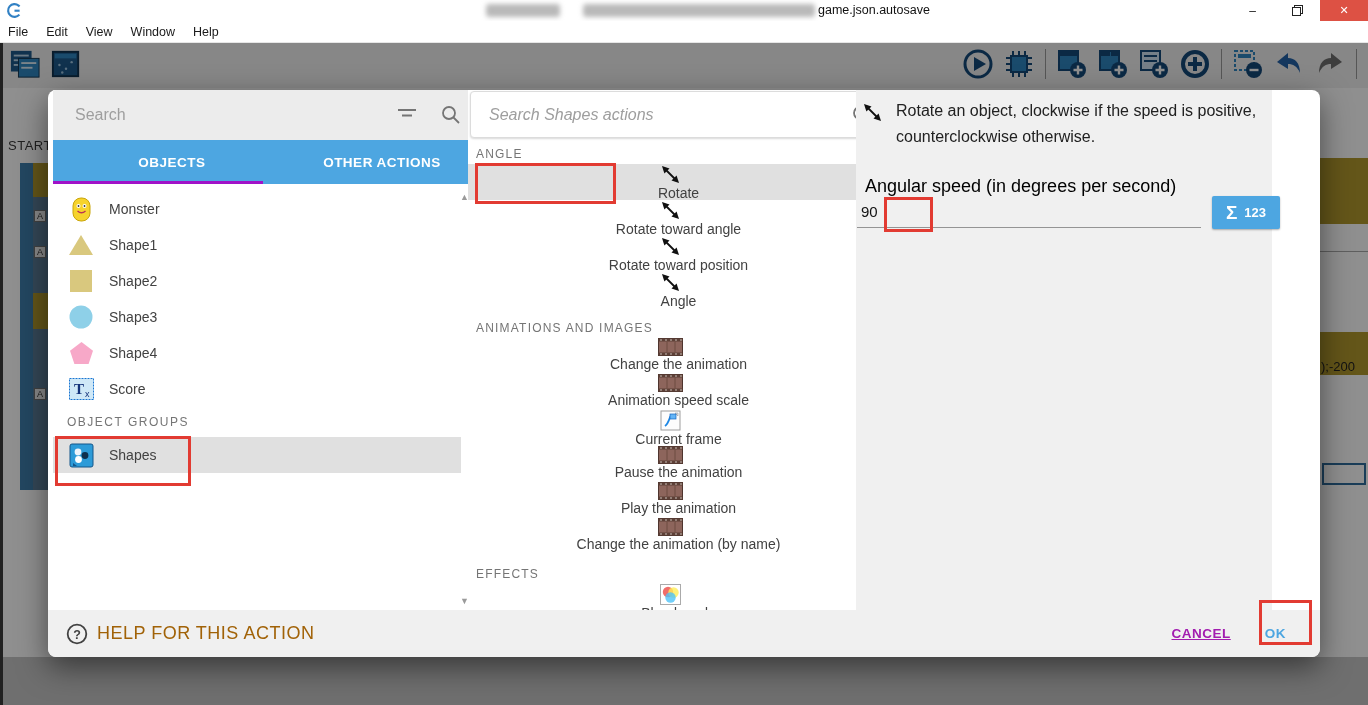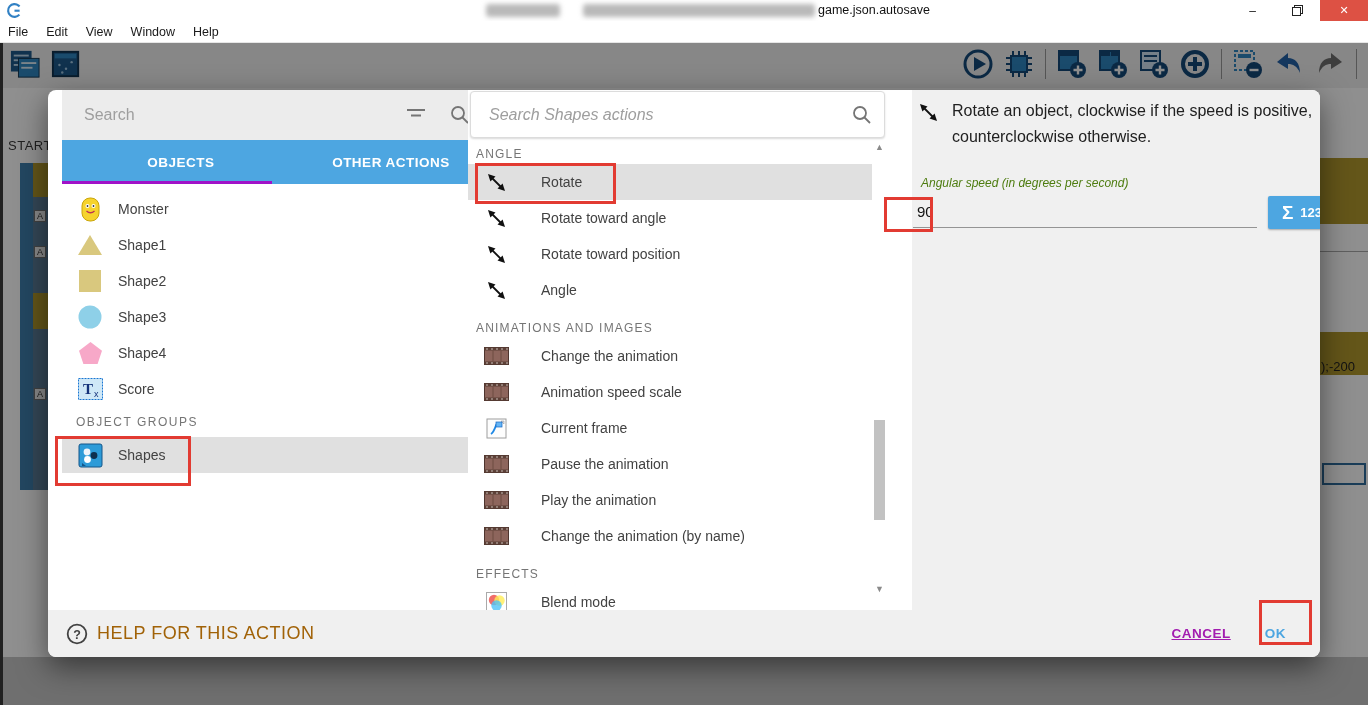"Search" #panel-left { left: 14px -> 5px }
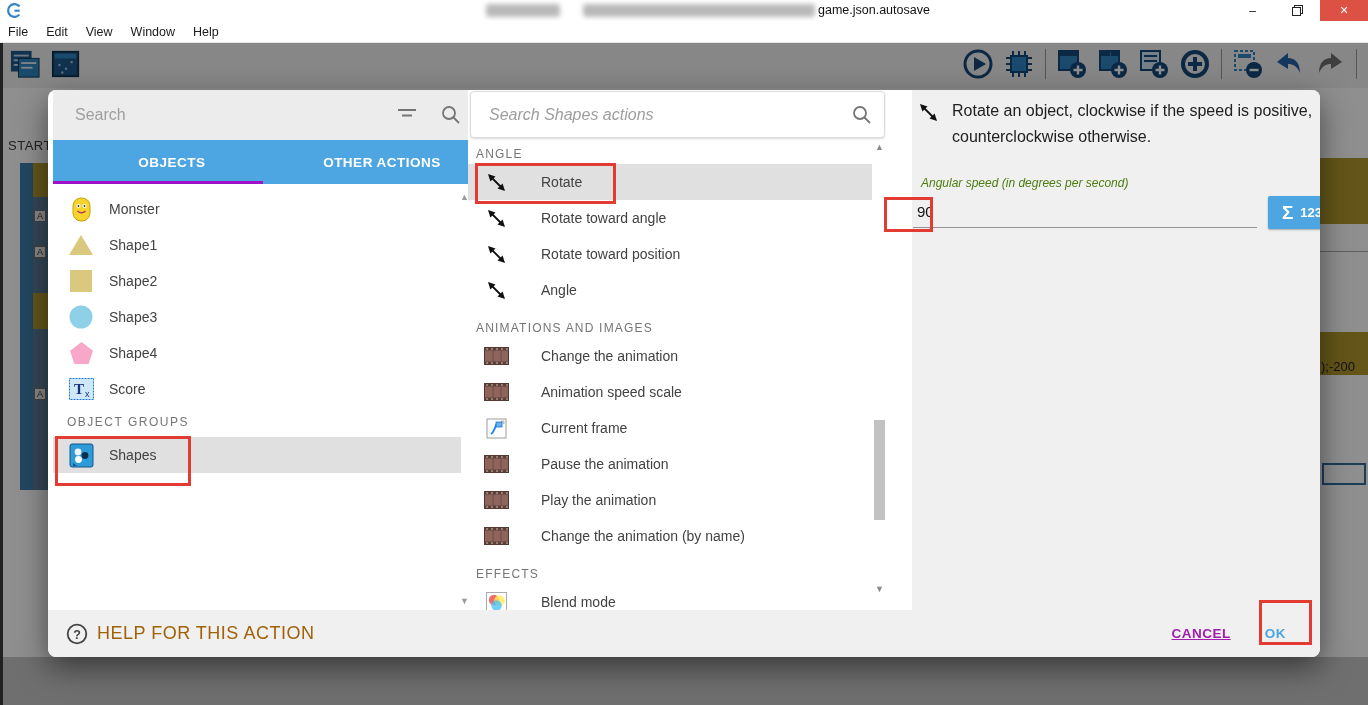"Rotate an object, clockwise if" #panel-right { left: 864px -> 808px }
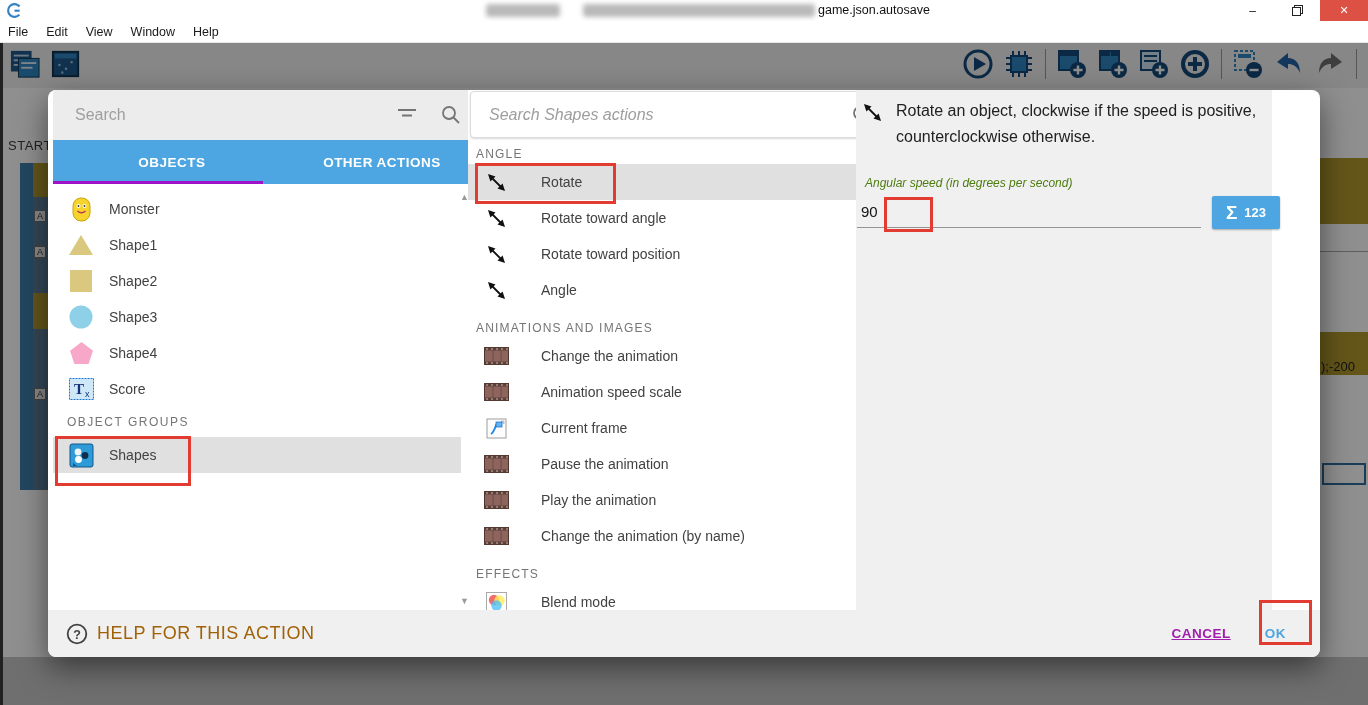"Rotate" .act-row { flex-direction: none -> column }
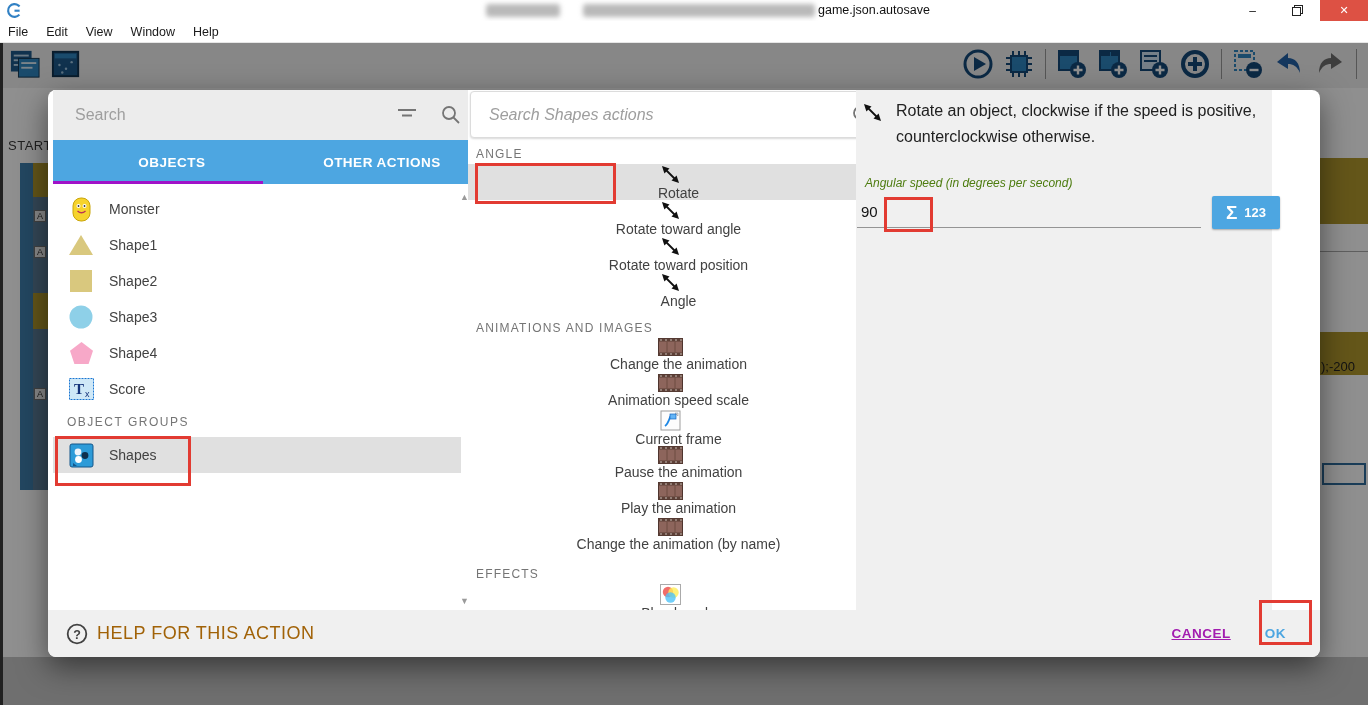"Angular speed (in degrees per" #field-label { color: #4d7c0f -> #000000; font-size: 12px -> 18px; font-style: italic -> none }
